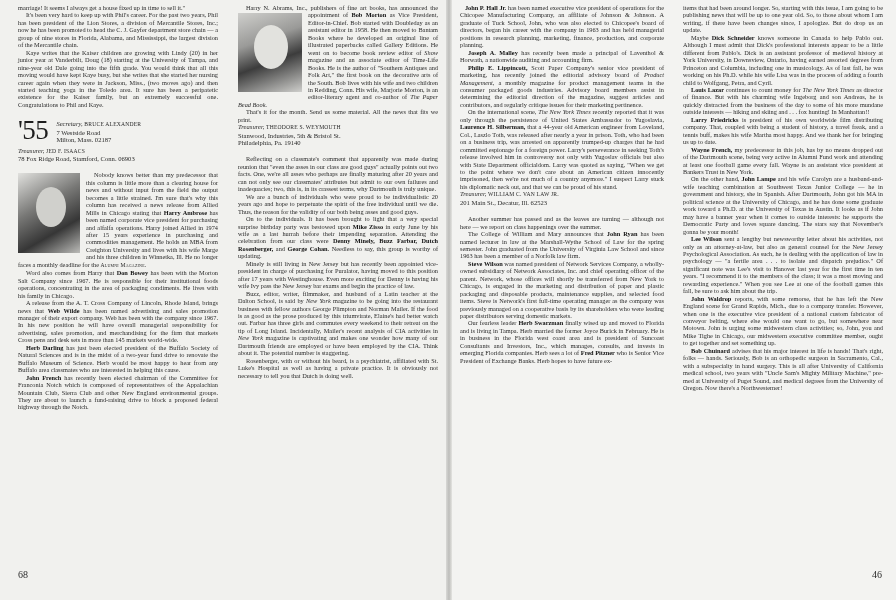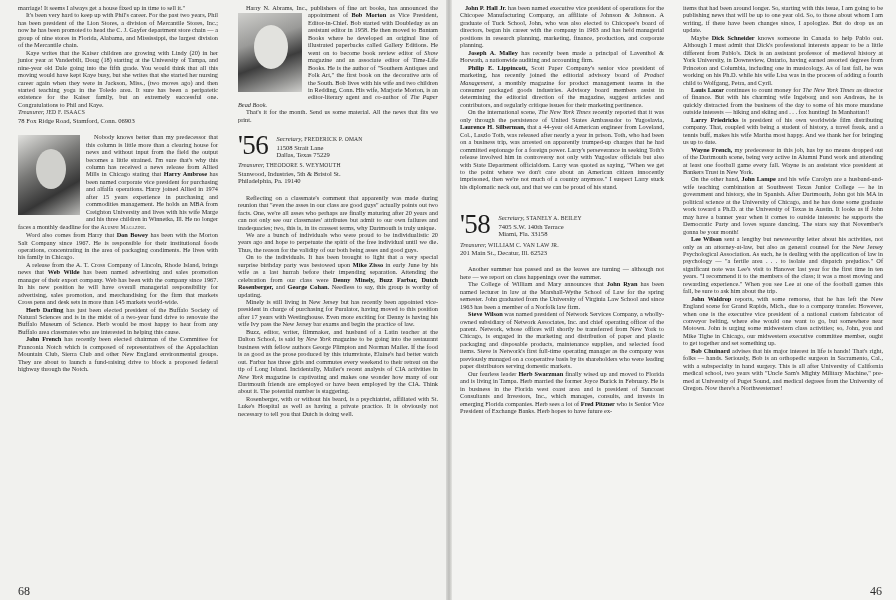"'55" div.classhead { html: none -> <div> <span>'55</span> <div> <i>Secretary,</i> <span>BRUCE ALEXANDER</span><br> <span>7 Westside Road</span><br> <span>Milton, Mass. 02187</span> </div> </div> }
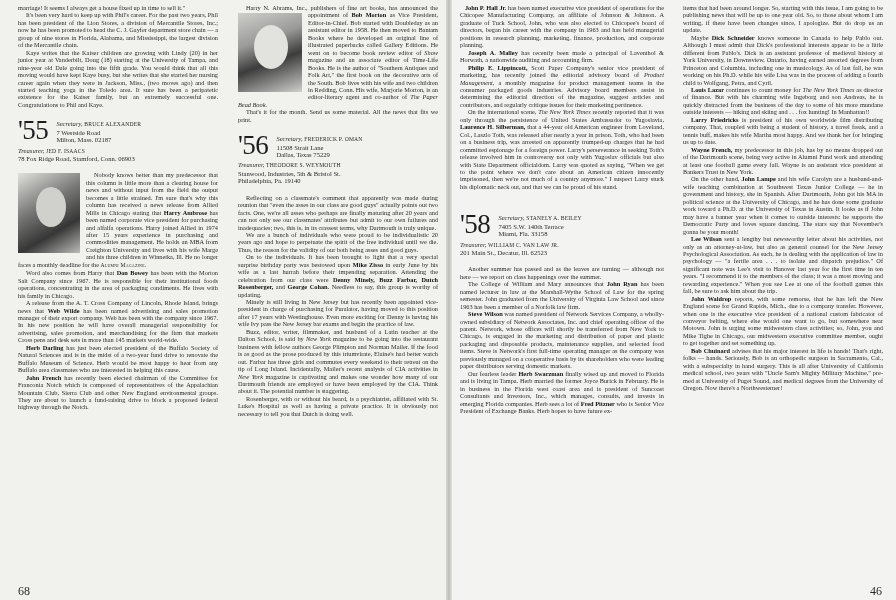"'56" div.classhead { html: <div> <span>'56</span> <div> <i>Secretary,</i> <span>FREDERICK P. OMAN</span><br> <span>11508 Strait Lane</span><br> <span>Dallas, Texas 75229</span> </div> </div> -> none }
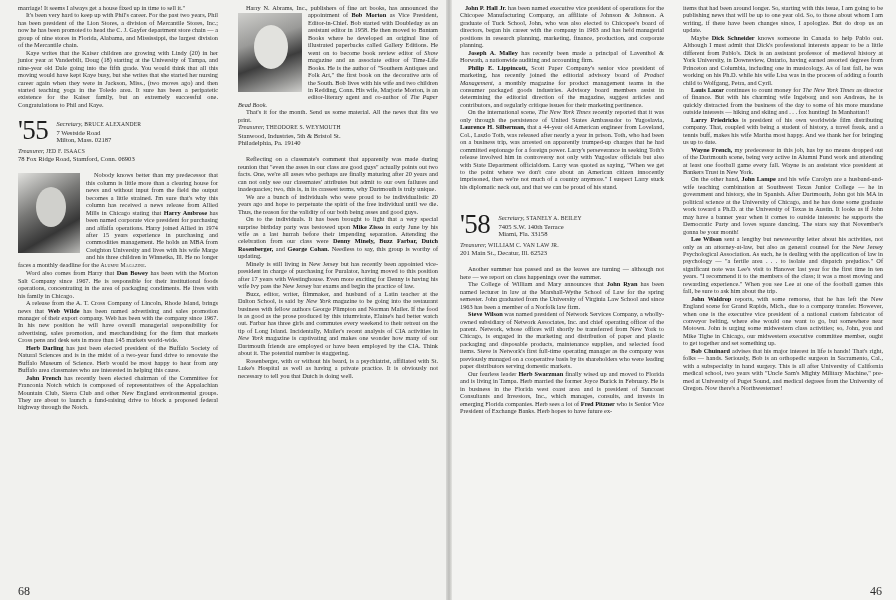"'58" div.classhead { html: <div> <span>'58</span> <div> <i>Secretary,</i> <span>STANELY A. BEILEY</span><br> <span>7405 S.W. 140th Terrace</span><br> <span>Miami, Fla. 33158</span> </div> </div> -> none }
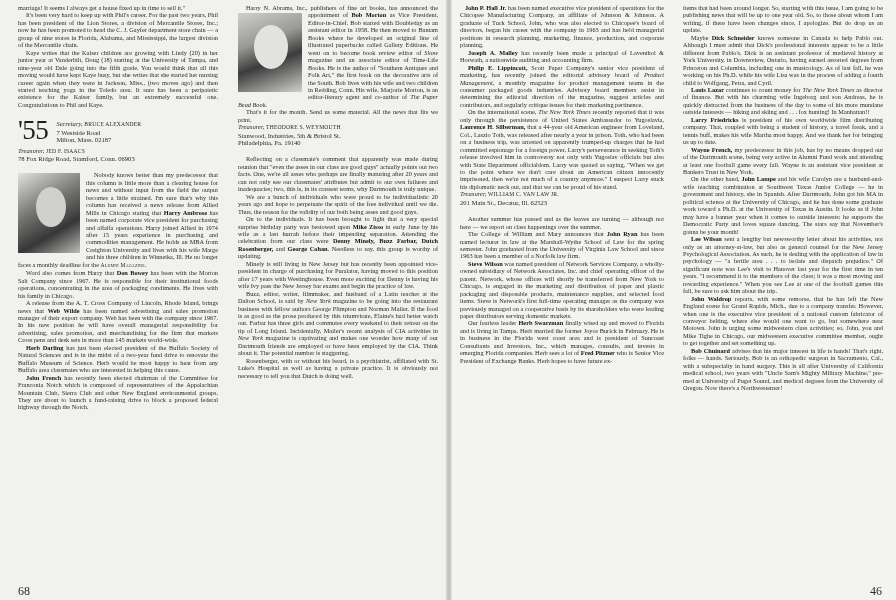"68" .pagenum { bottom: 1px -> 20px; font-size: 12px -> 10px }
